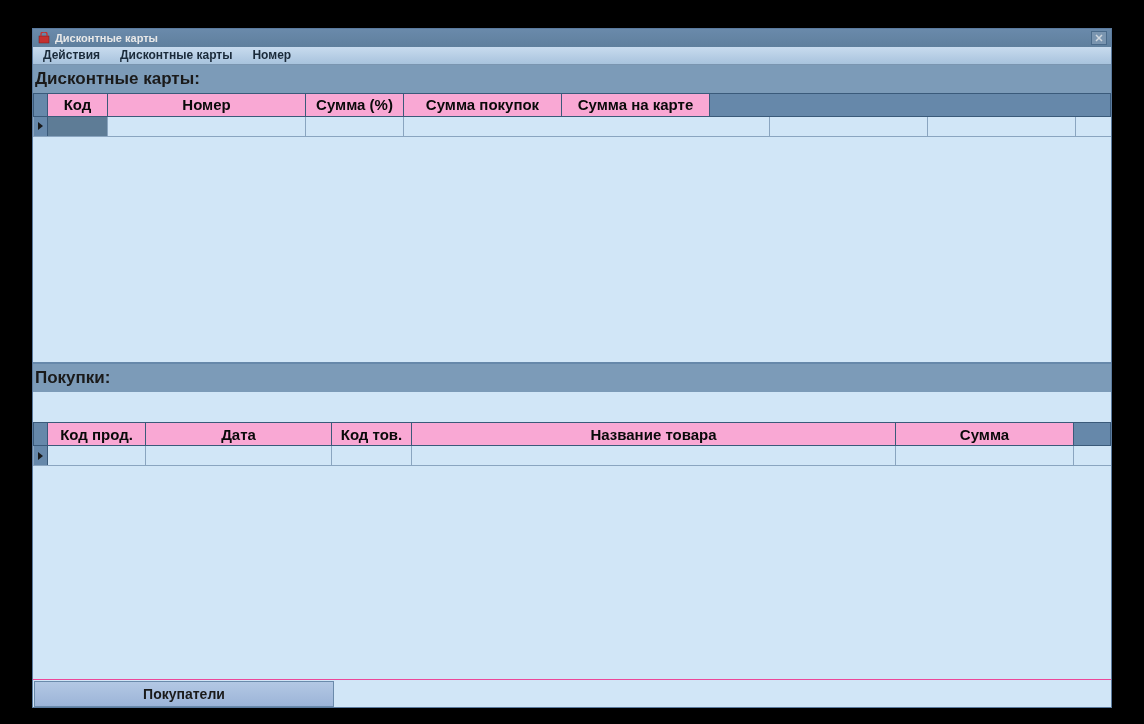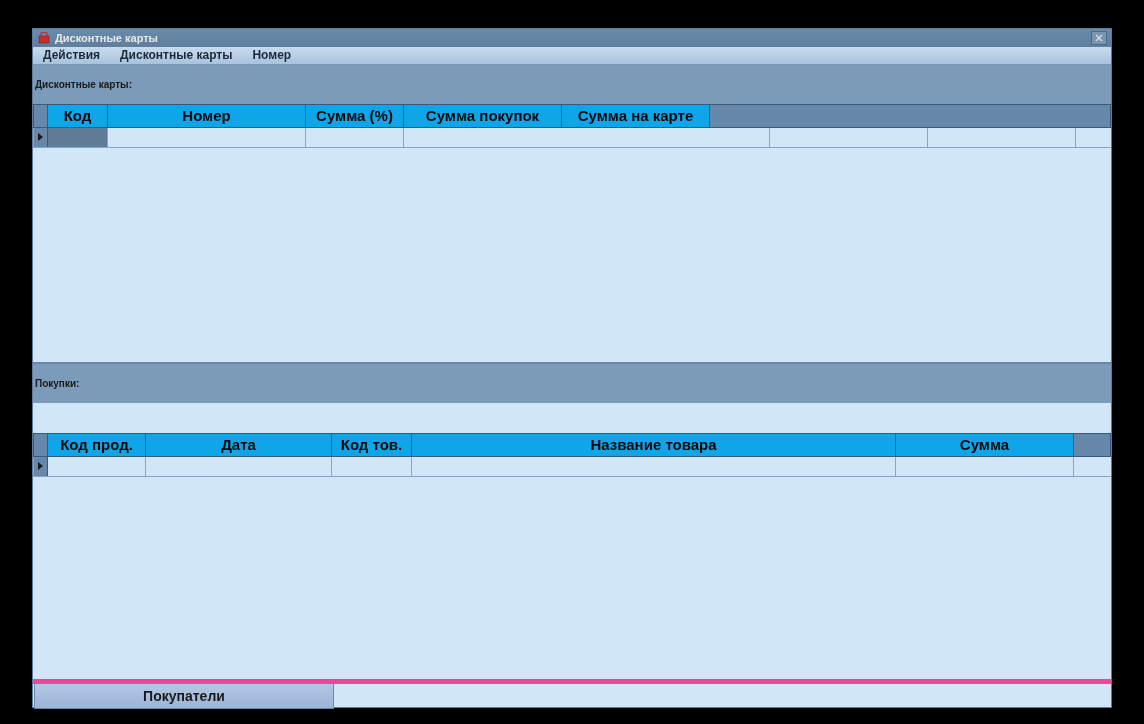"Дисконтные карты:" .section-label { font-size: 10px -> 17px; padding: 14px 2px -> 4px 2px }
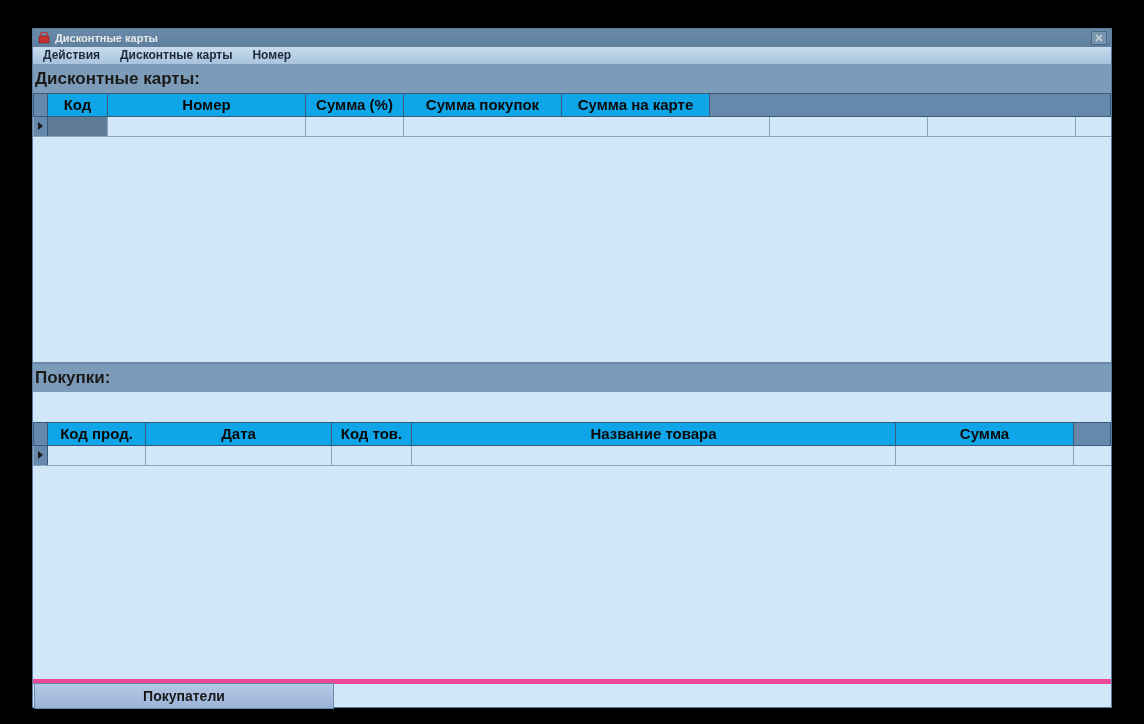"Код" .grid-header-cell { background: #0ea5e9 -> #f9a8d4 }
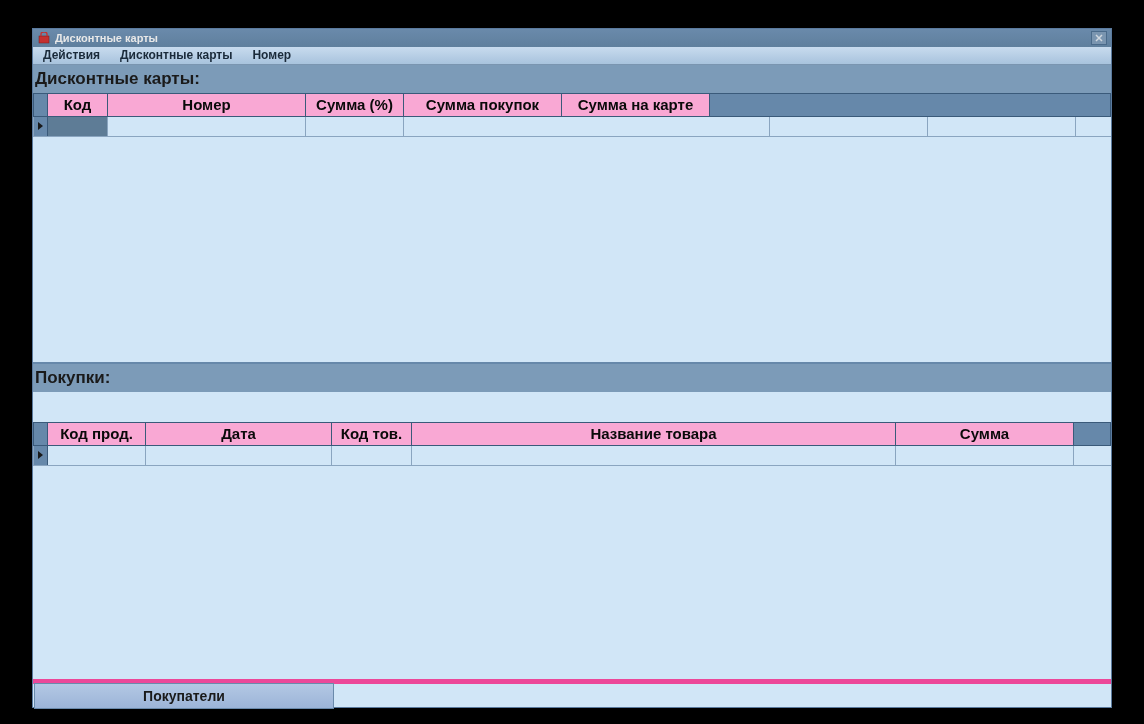"Покупатели" .footer { border-top: 5px solid #ec4899 -> 1px solid #ec4899 }
